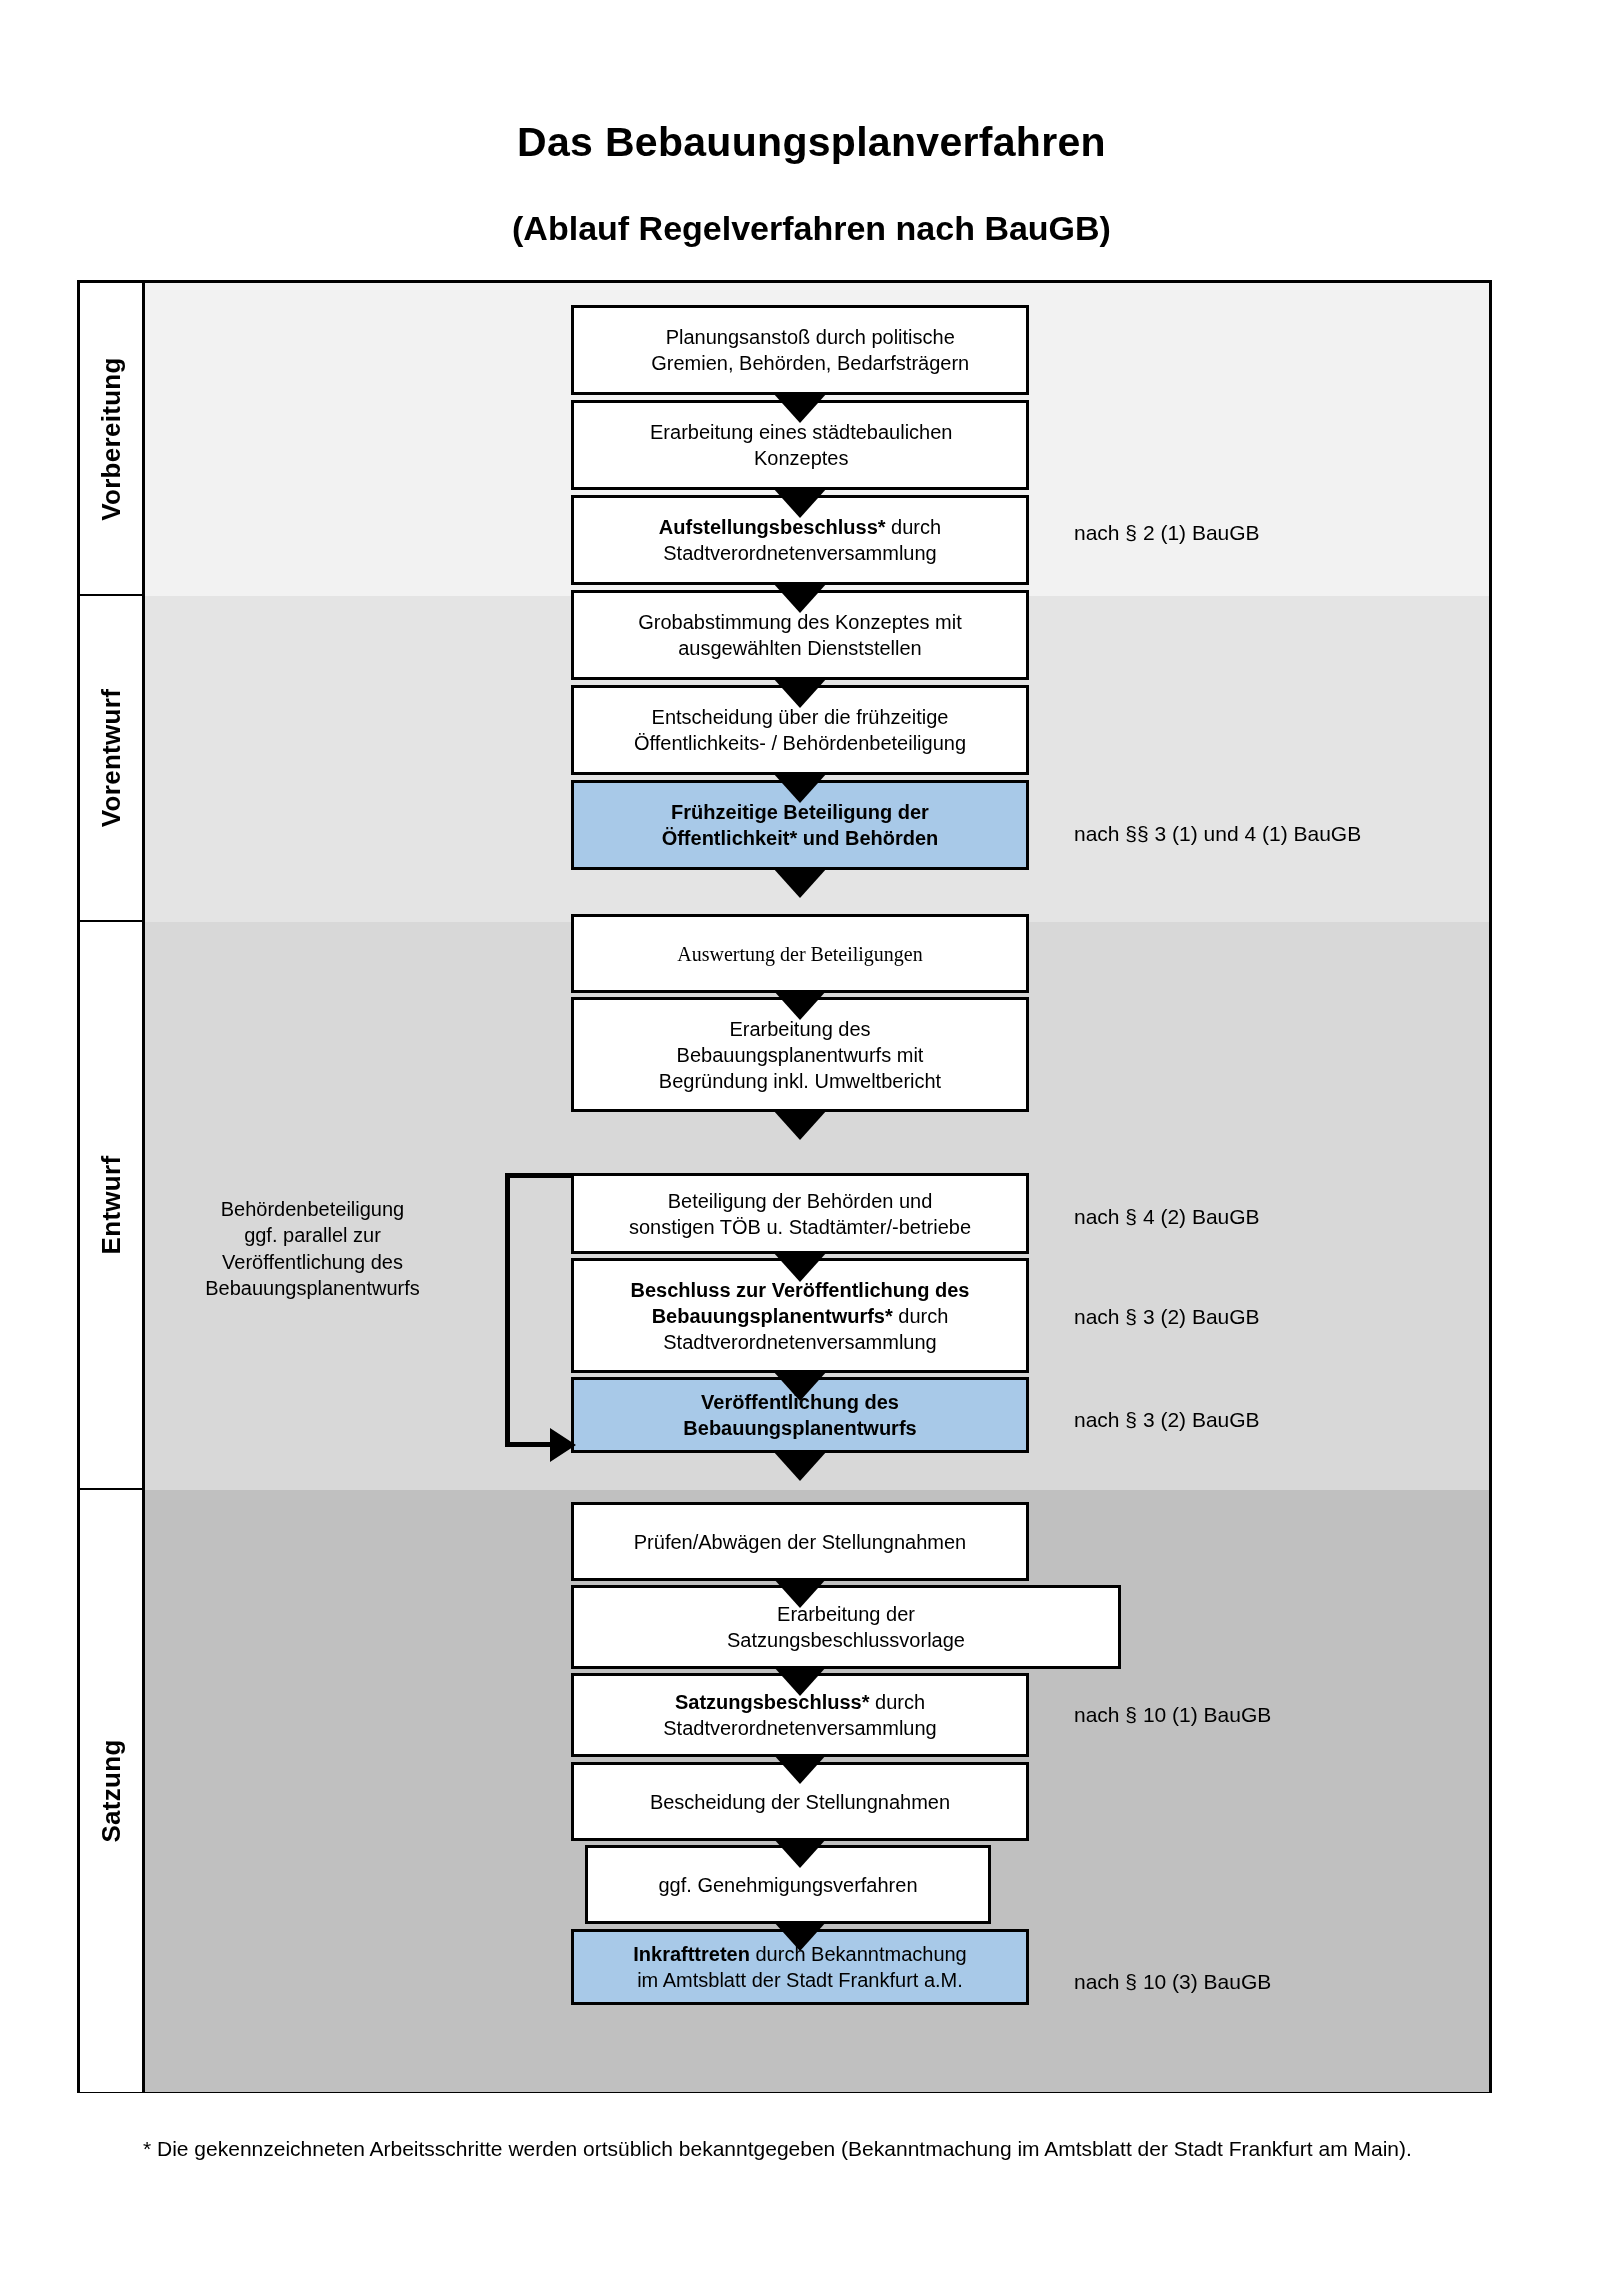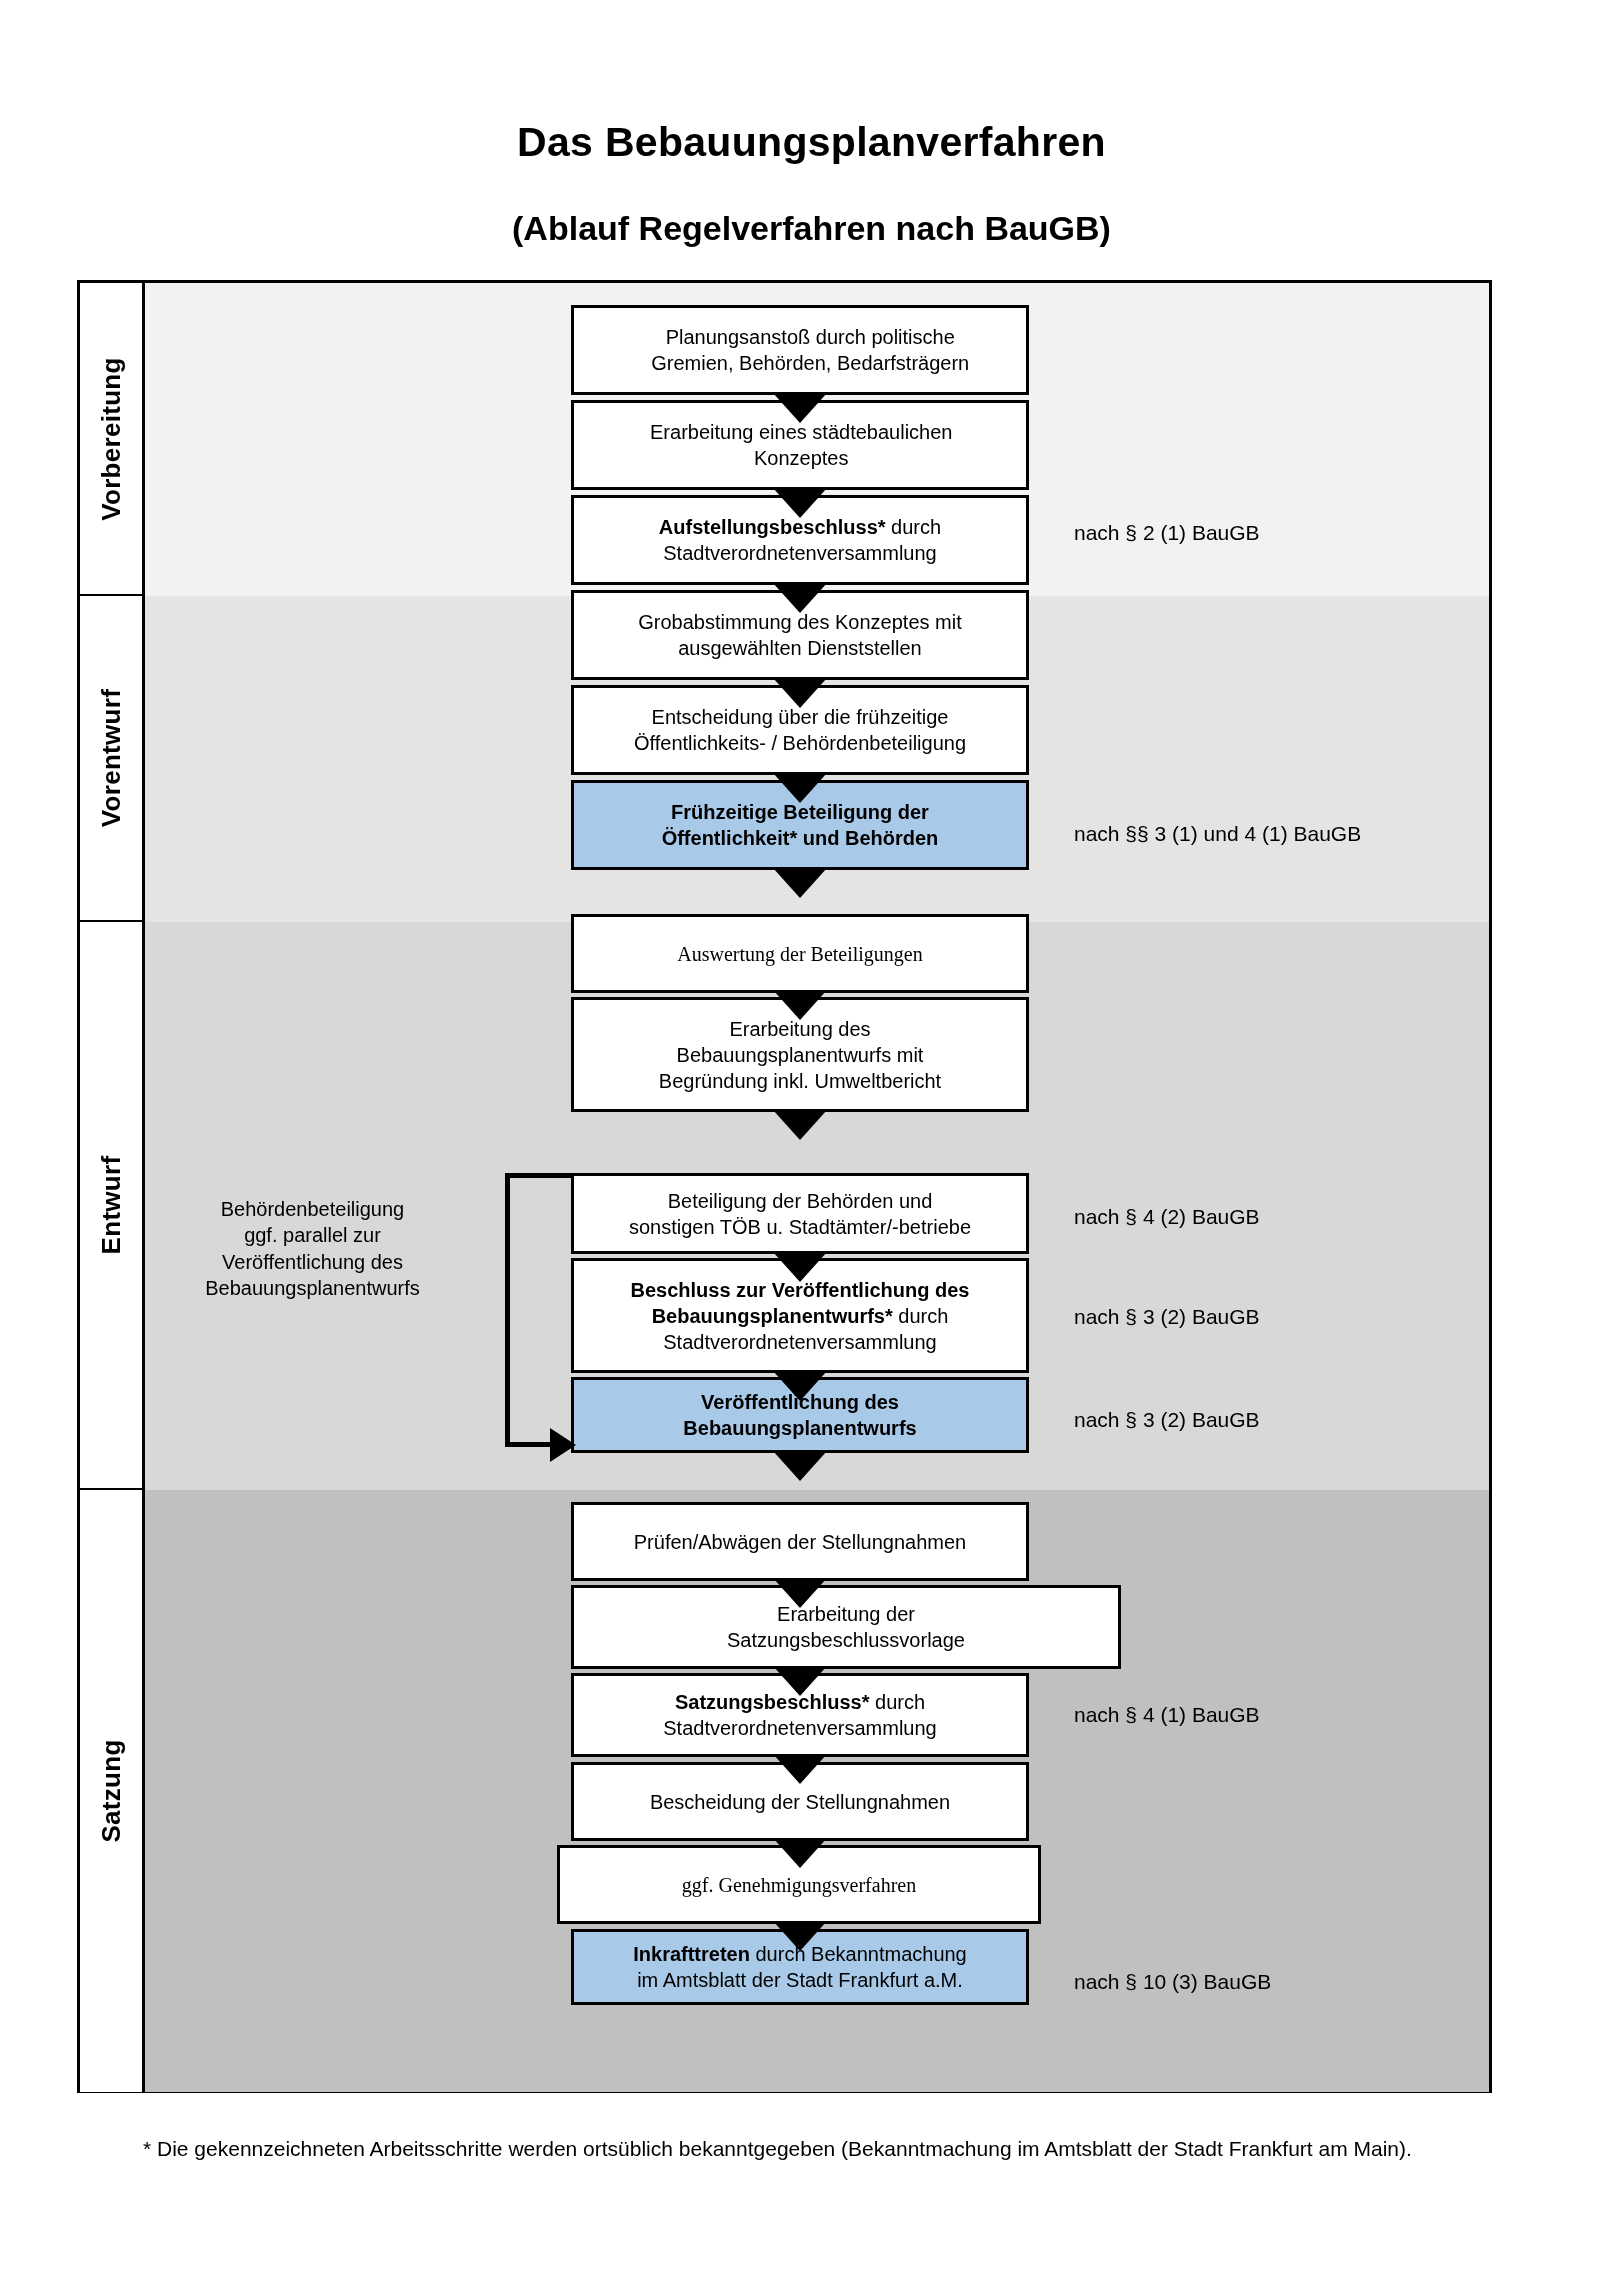"nach § 4 (1) BauGB" div.ref { text: 4 -> 10 }
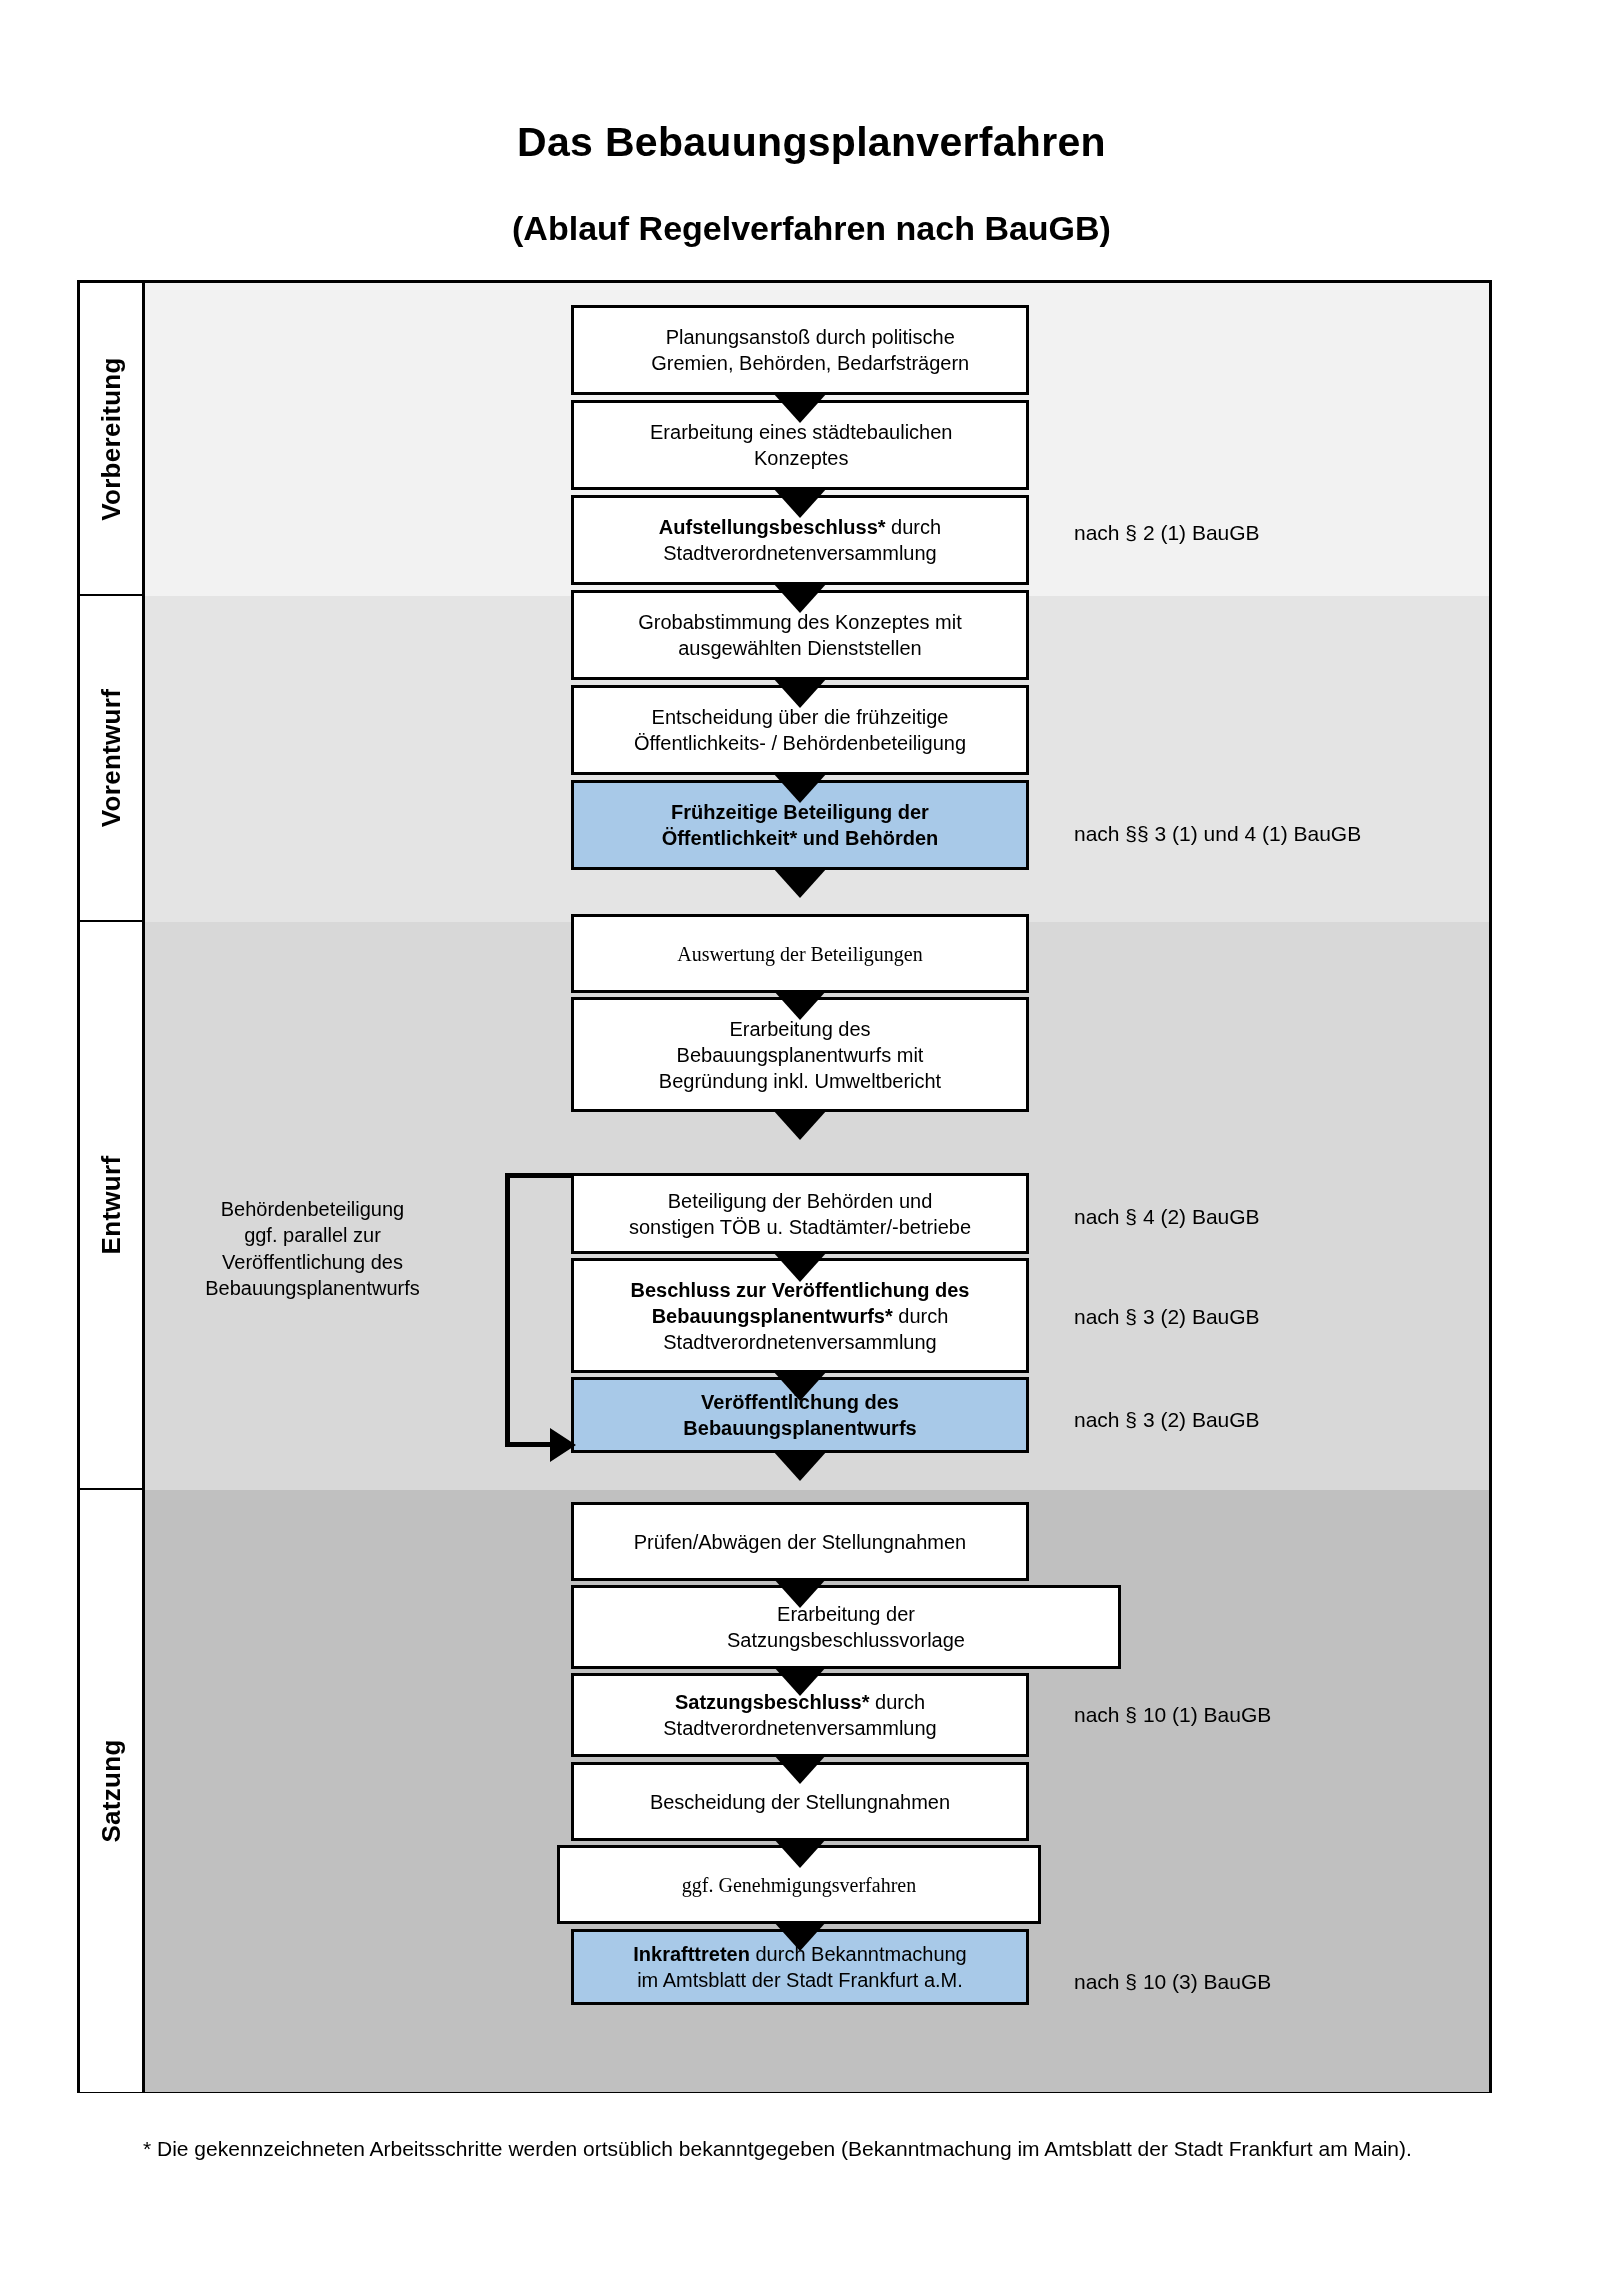"ggf. Genehmigungsverfahren" div.pbox { font-family: Liberation Serif, serif -> none; left: 477px -> 505px; width: 484px -> 406px }
